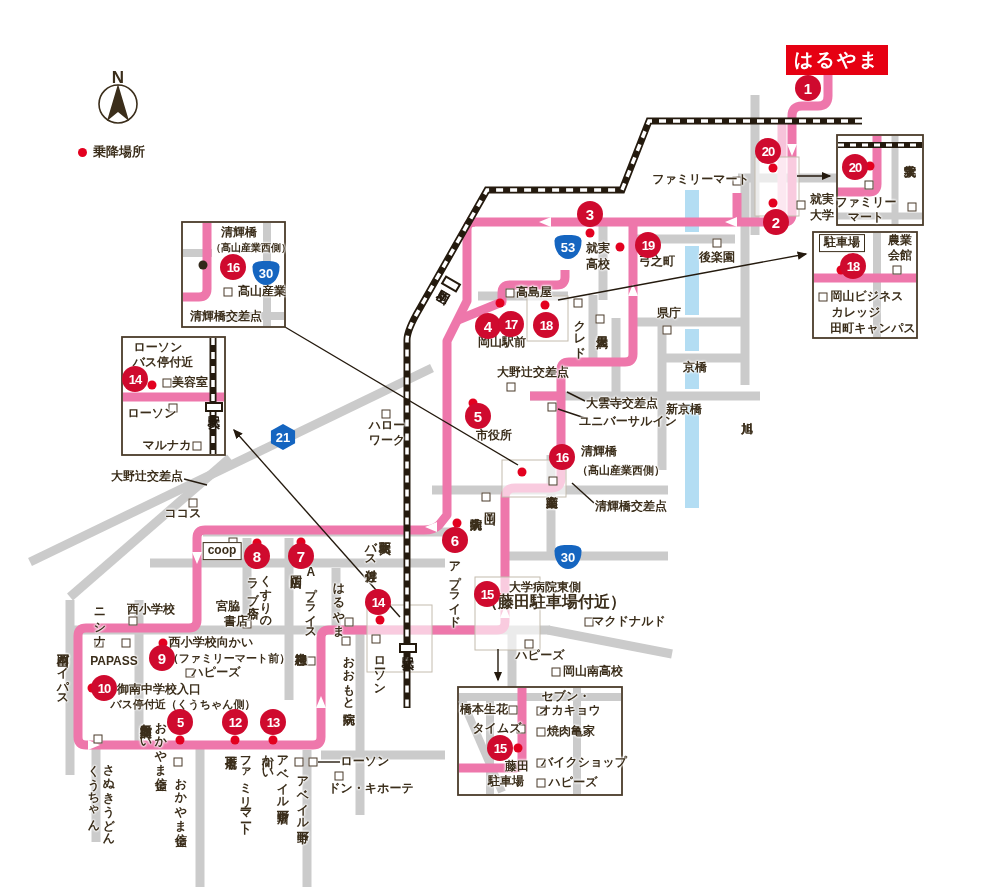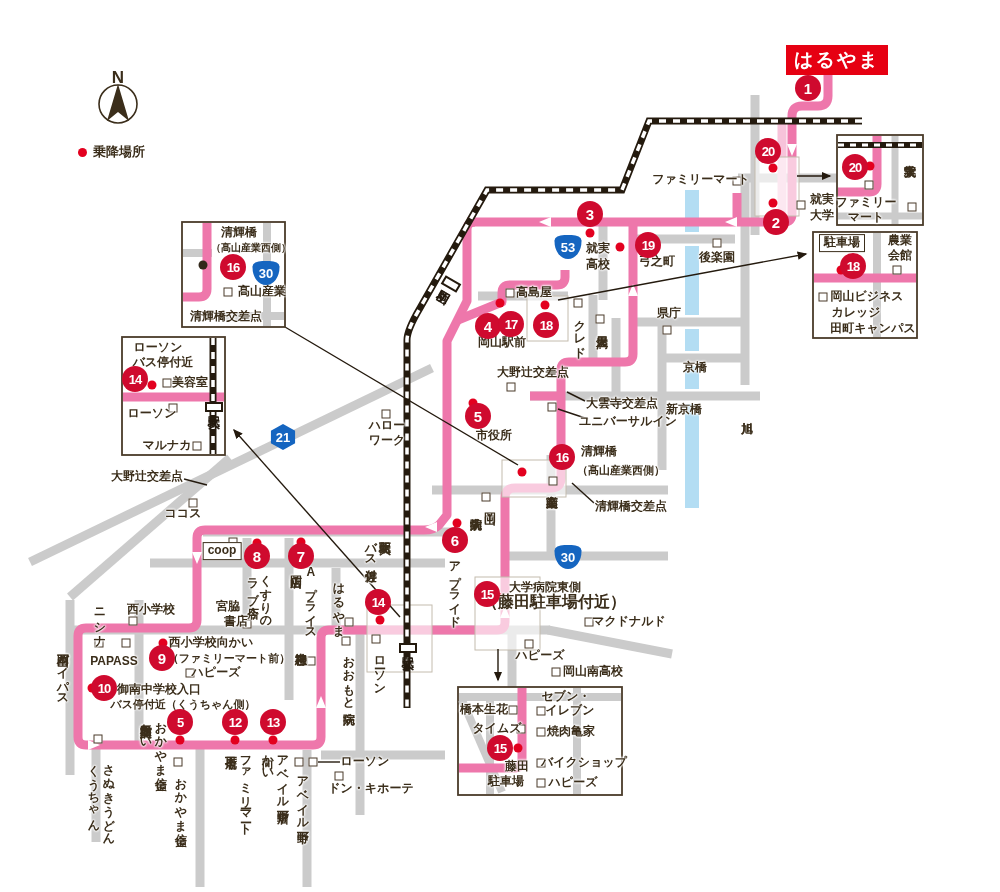"イレブン" div.lbl { text: イレブン -> オカキョウ }
